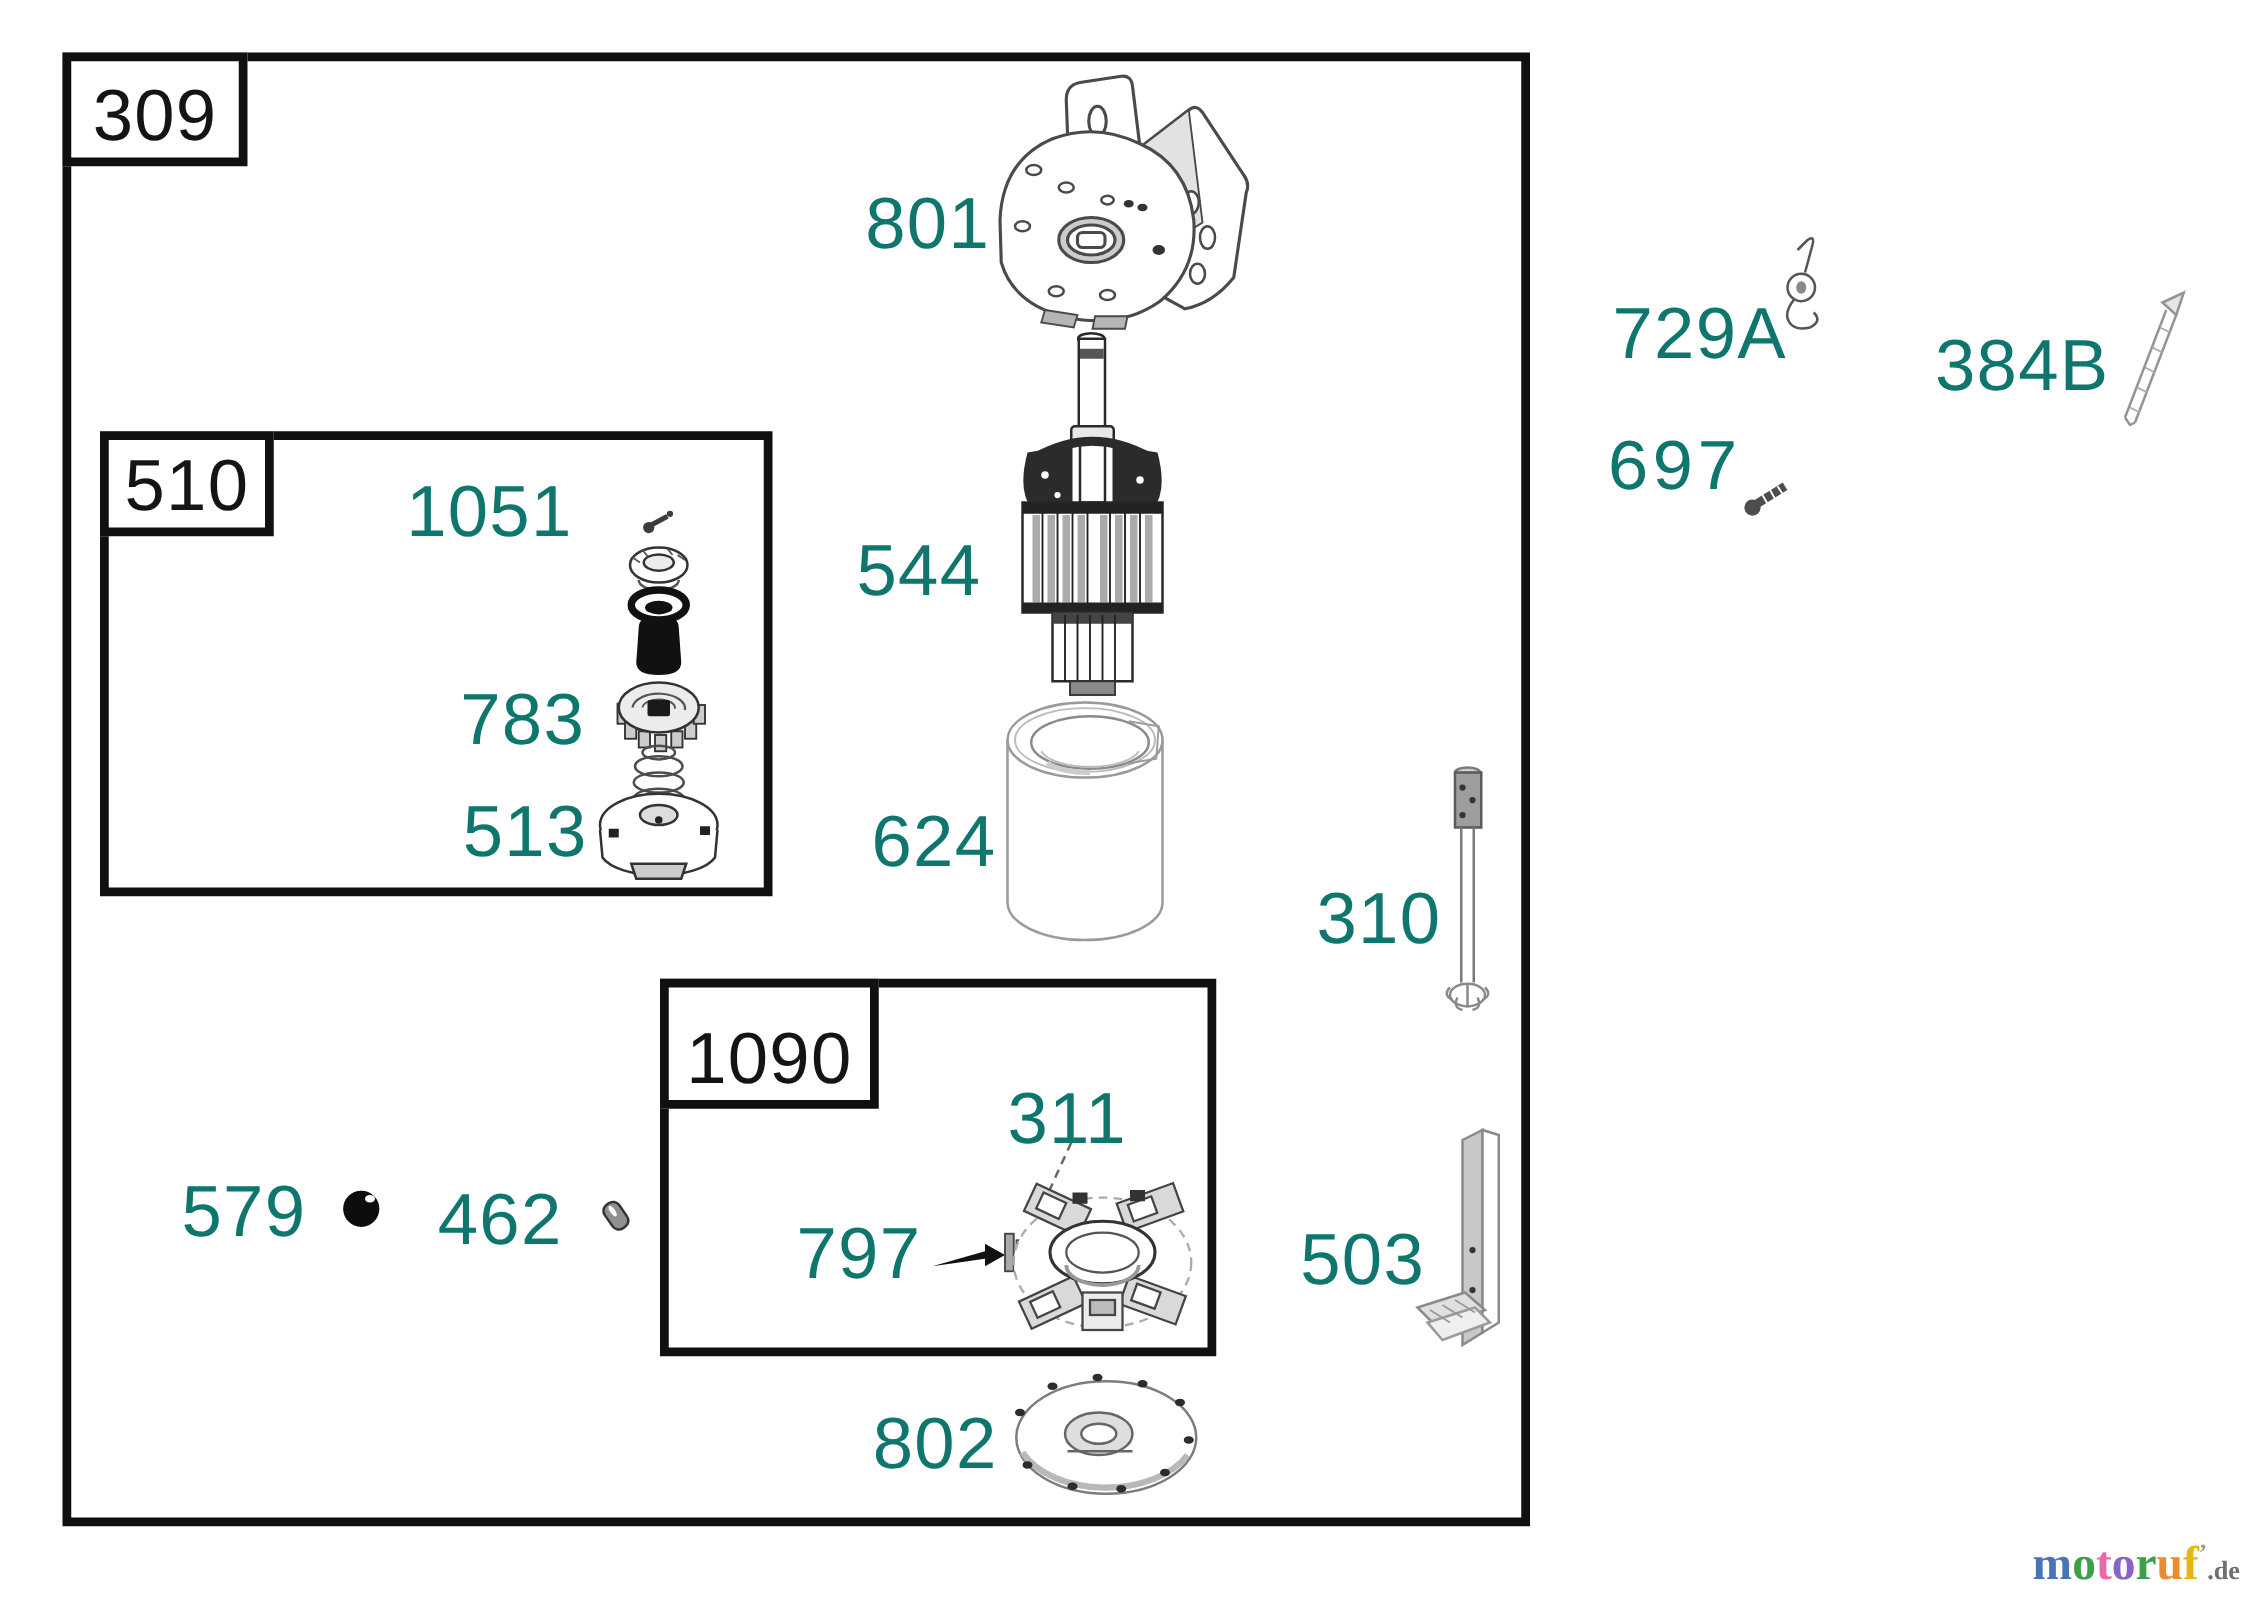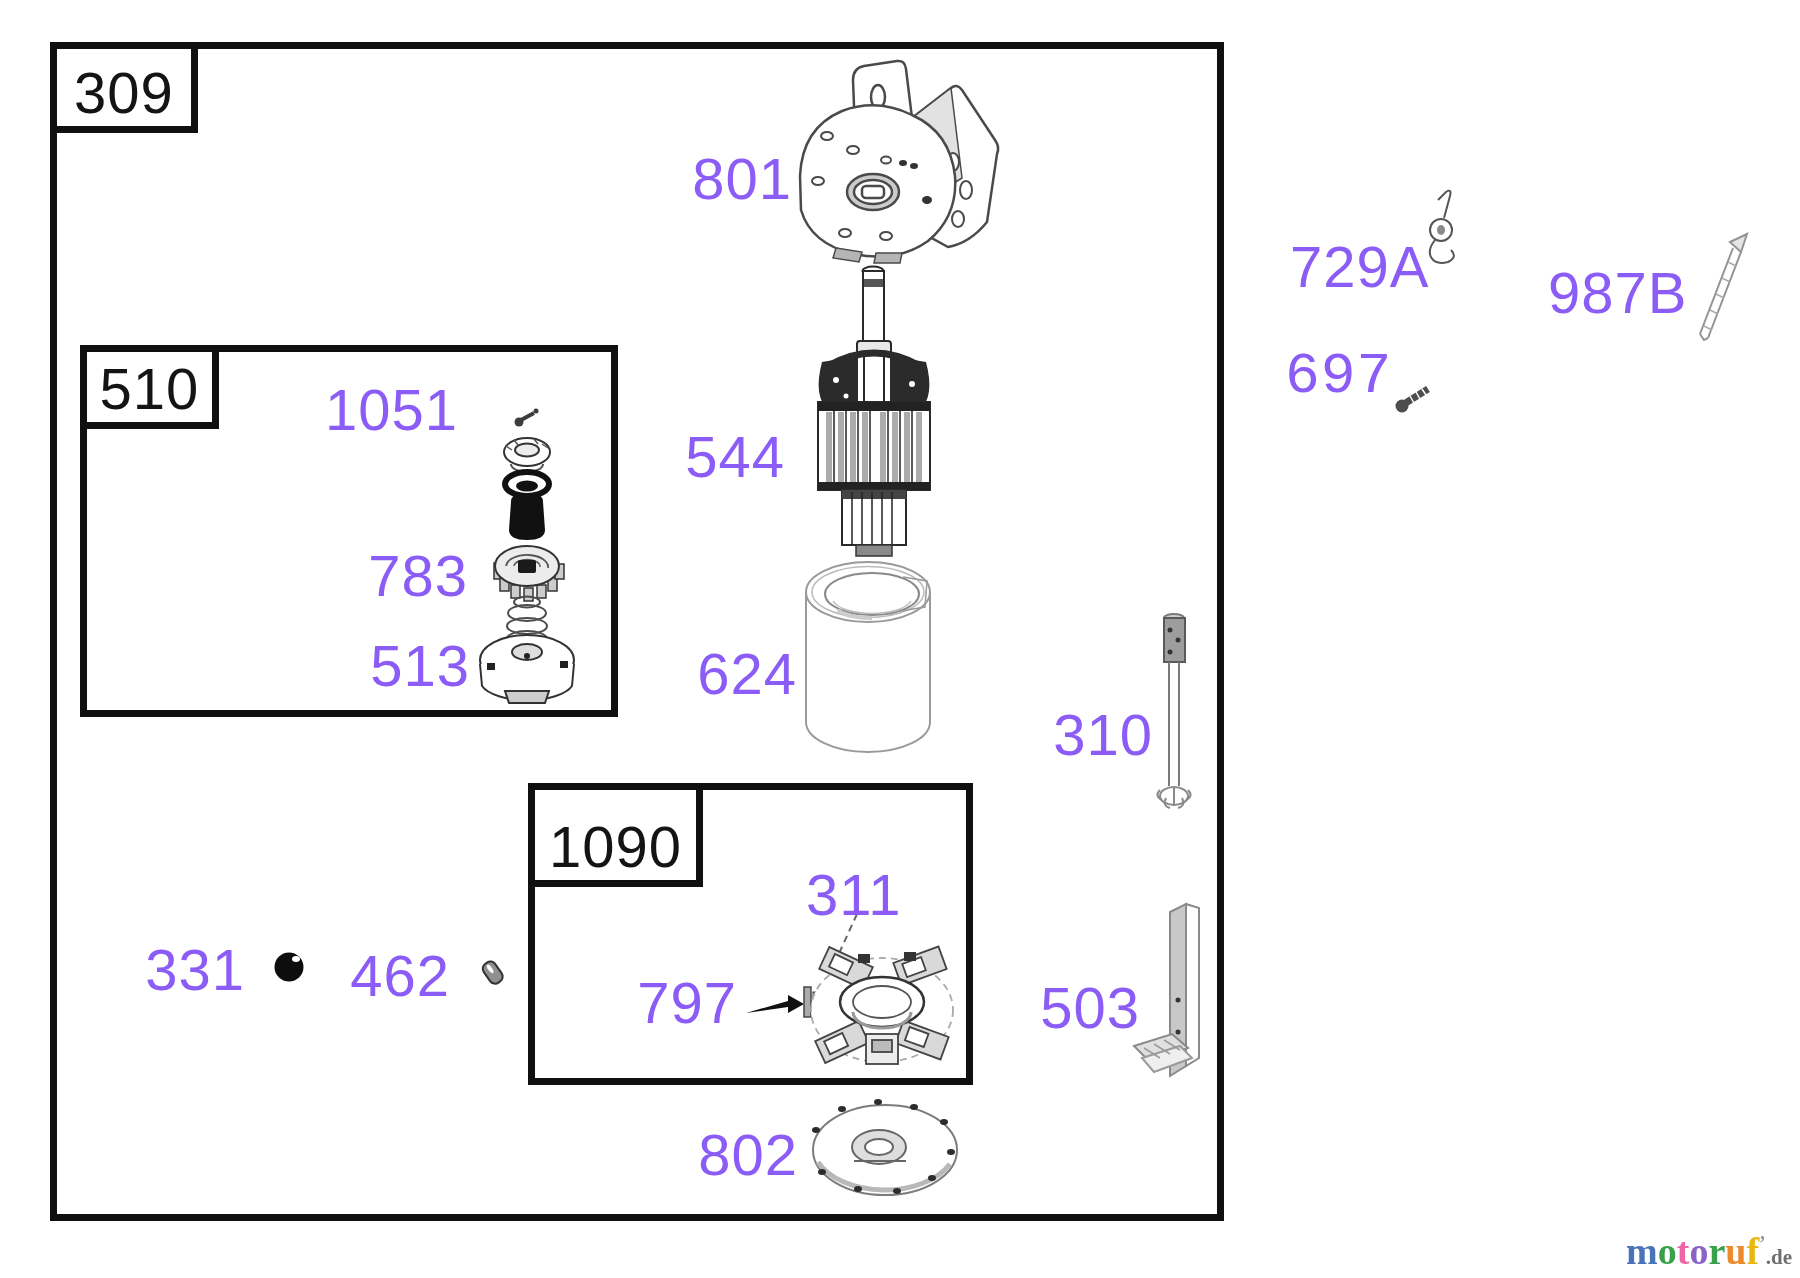"801" .callout { color: #8b5cf6 -> #0f766e }
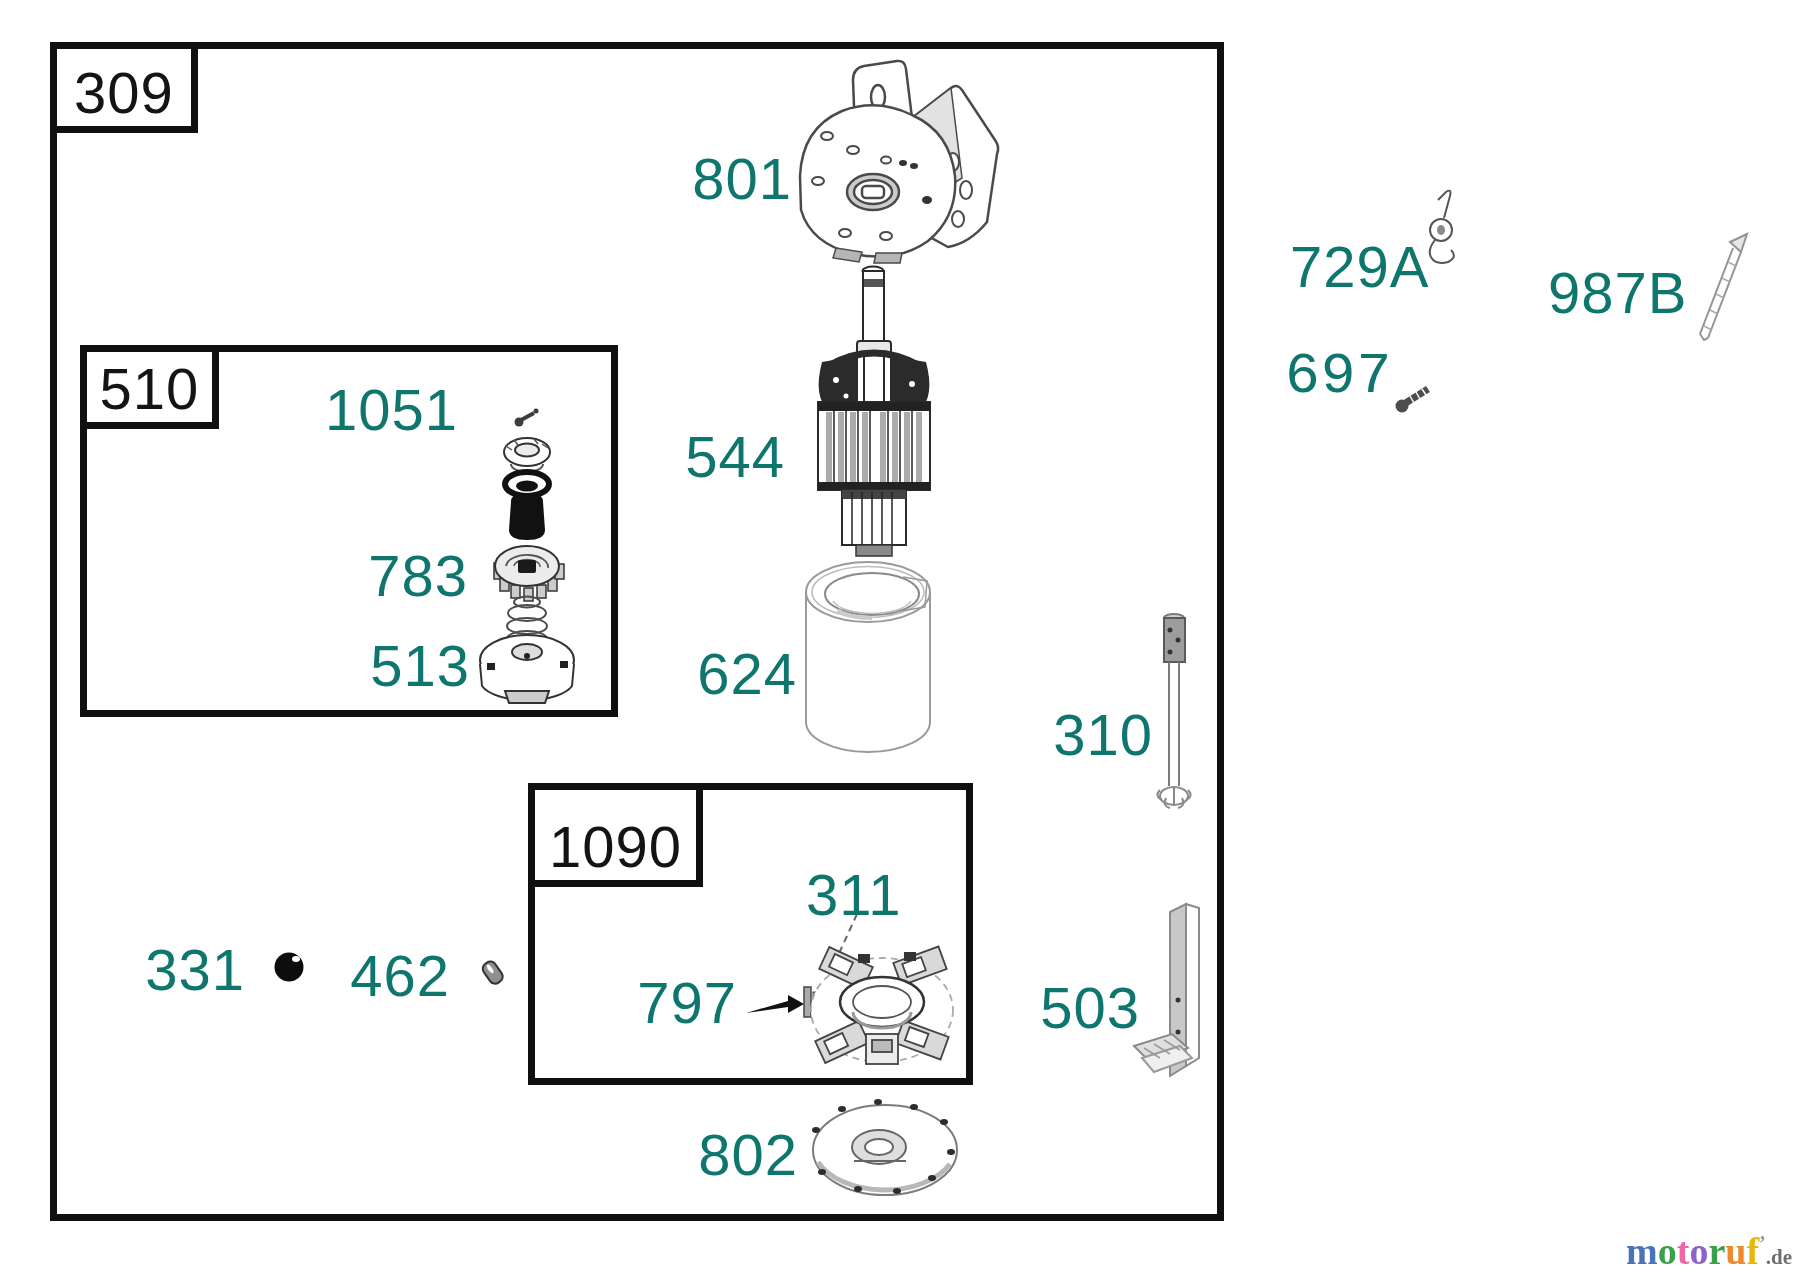"987B" div.callout { text: 987B -> 384B }
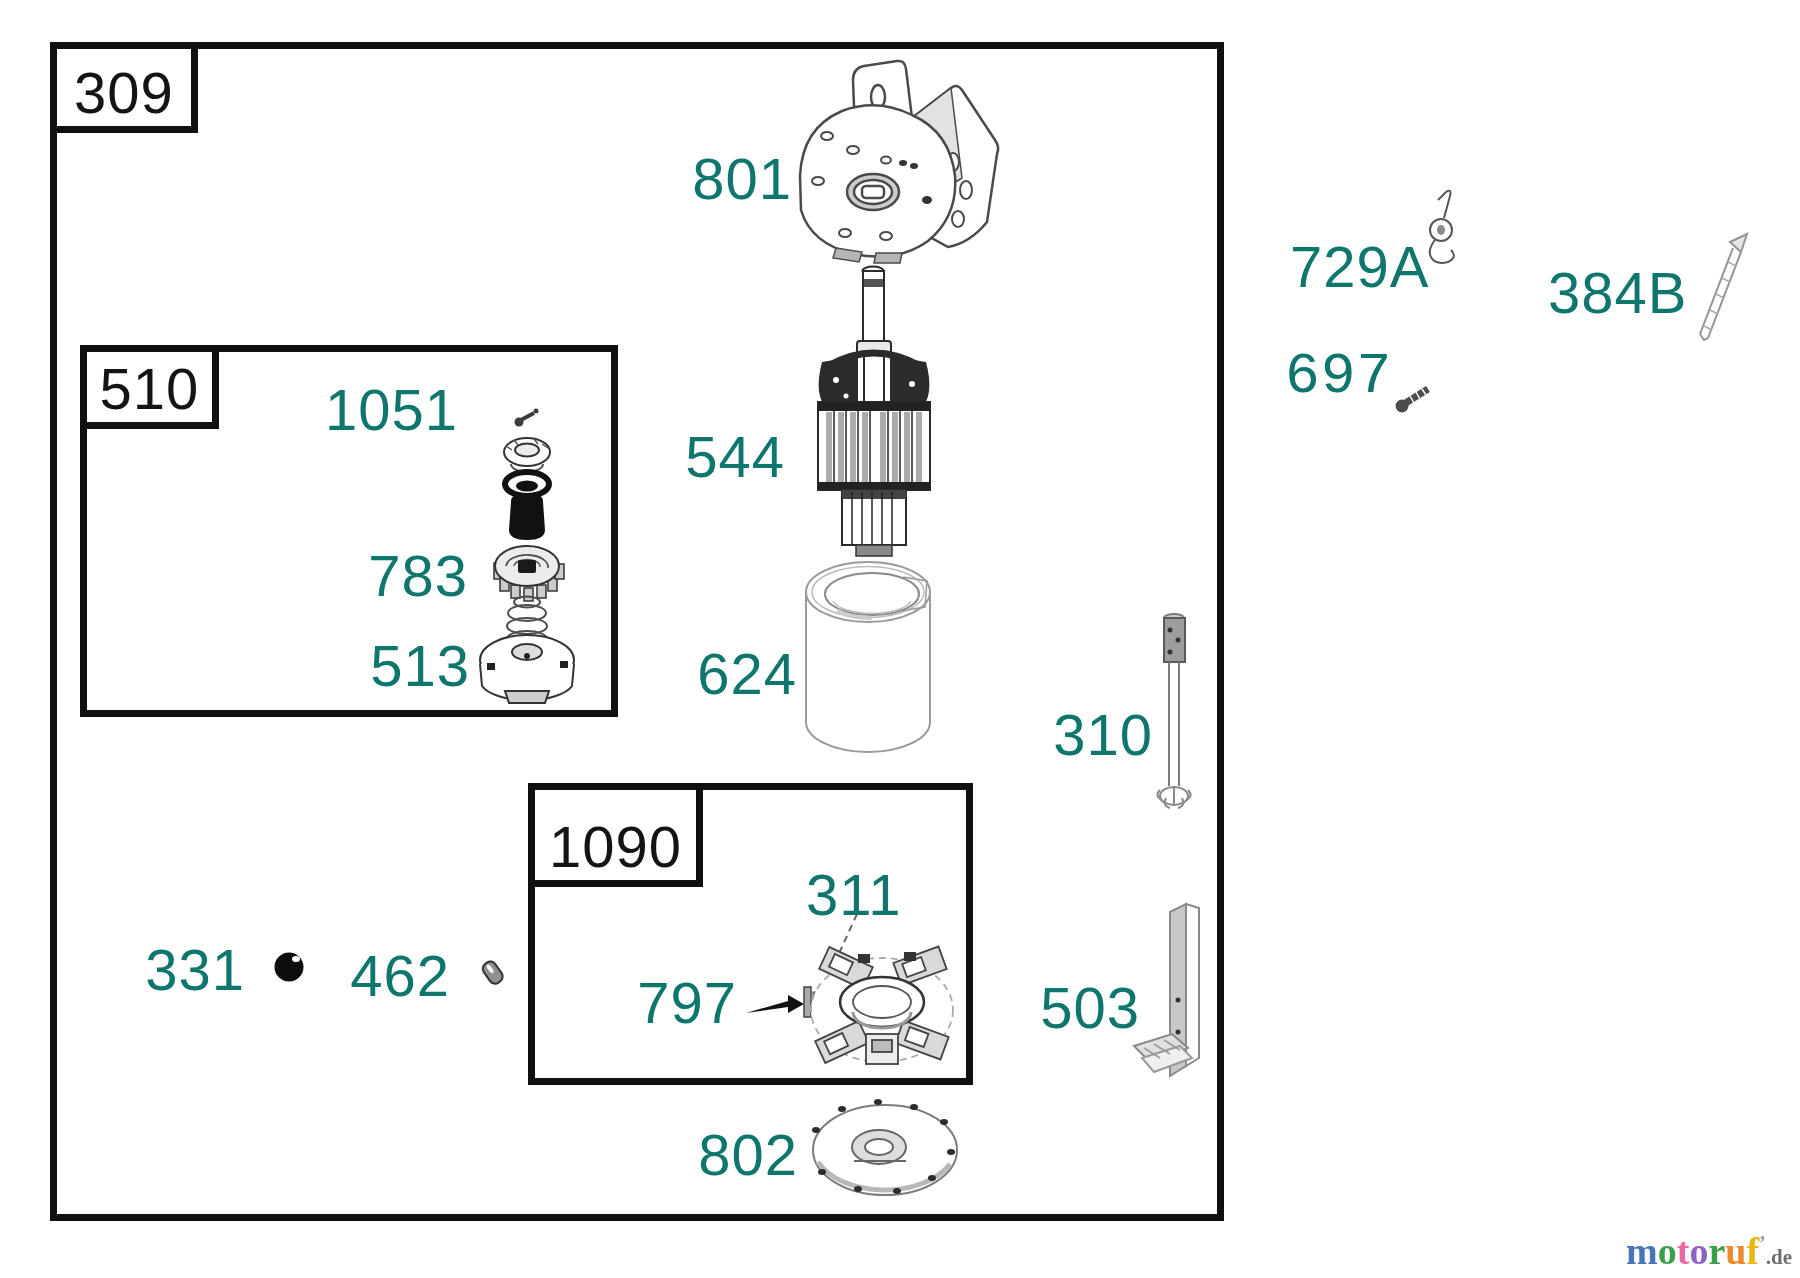"331" div.callout { text: 331 -> 579 }
